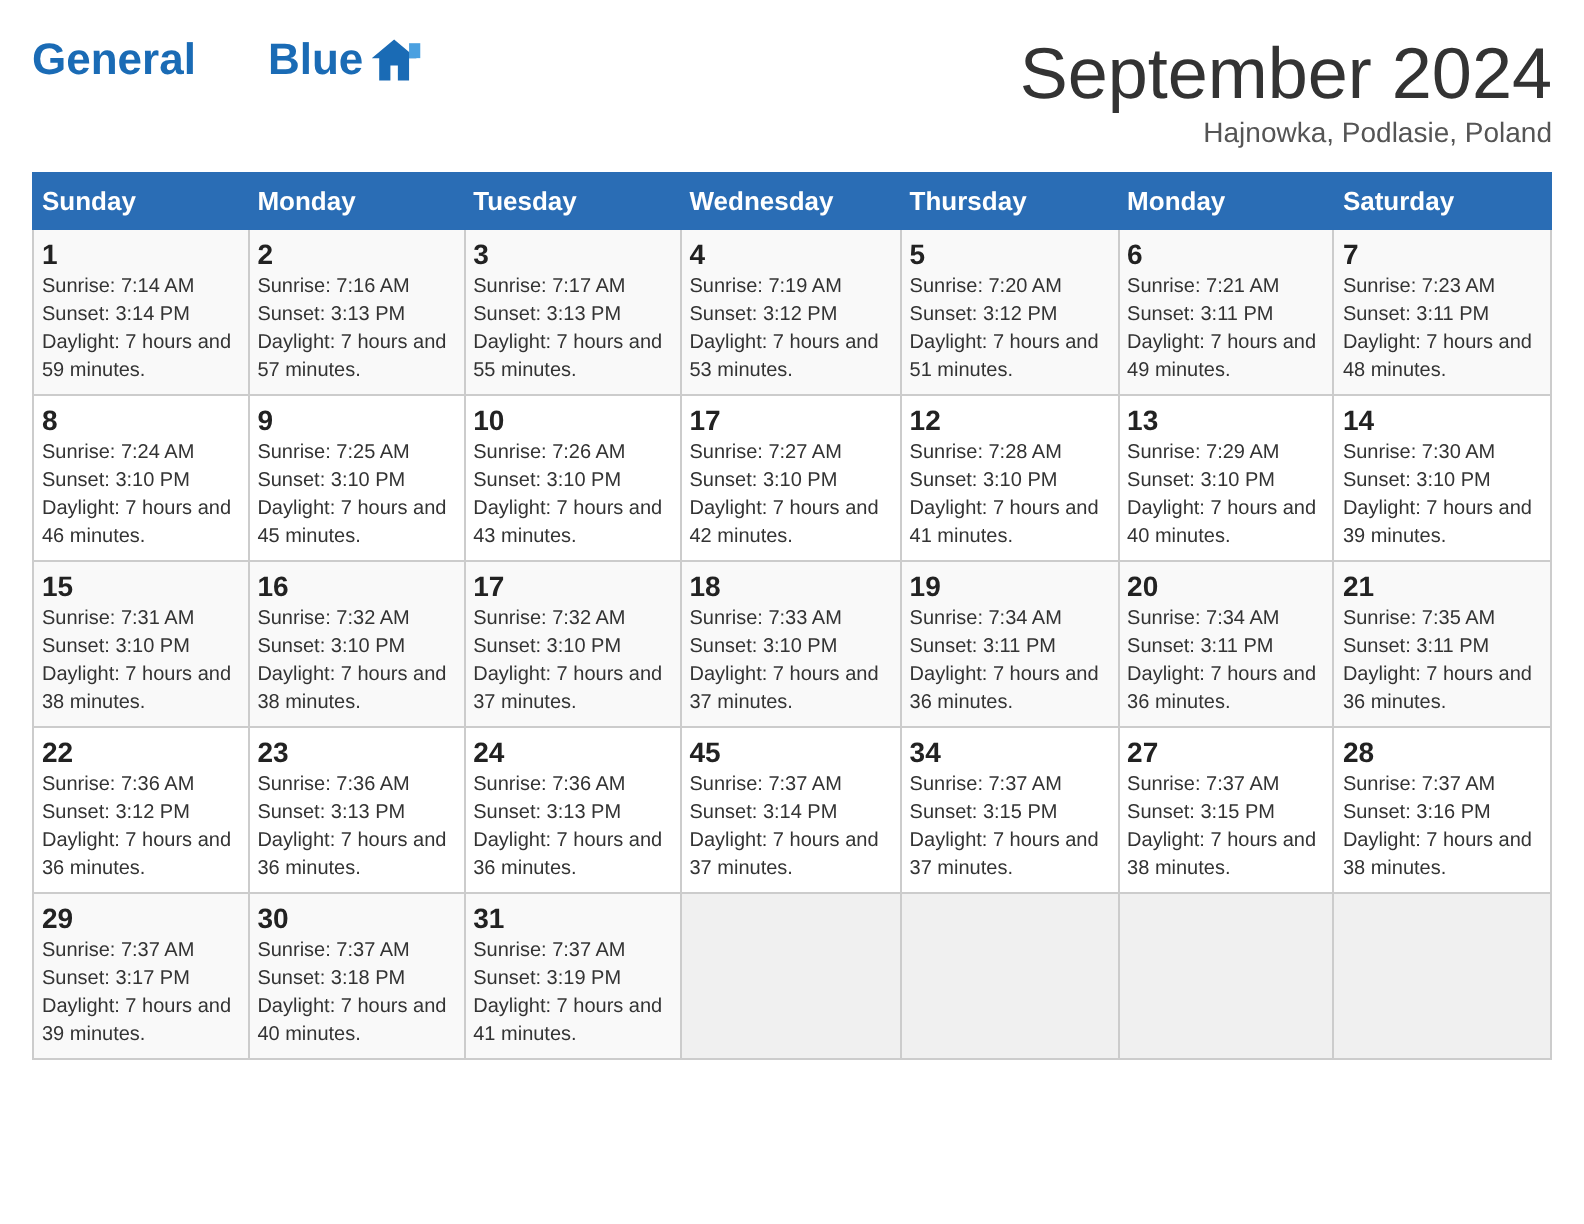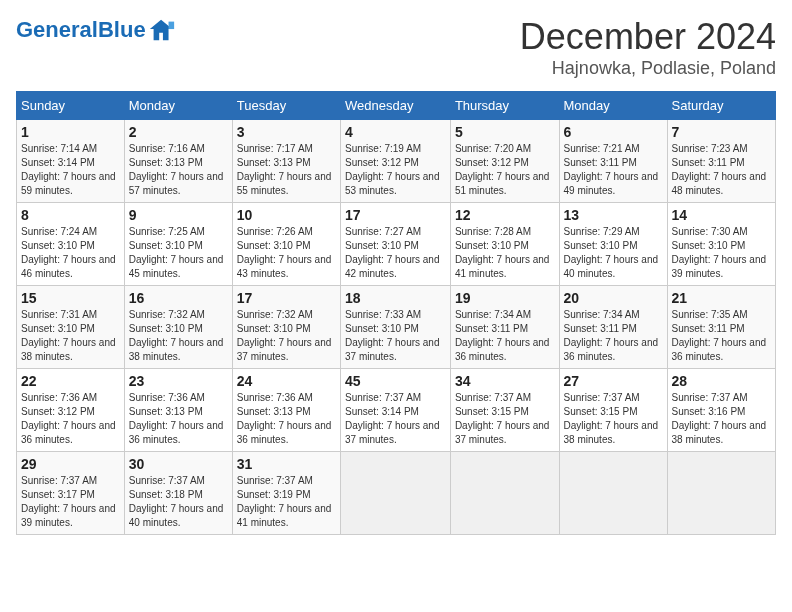"Blue" span { padding-left: none -> 36px }
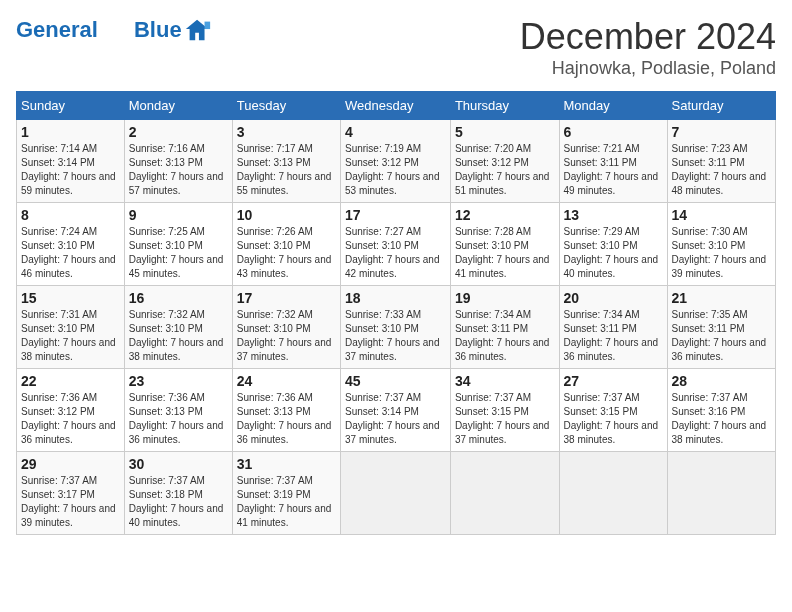"December 2024" div.month-title { text: December -> September }
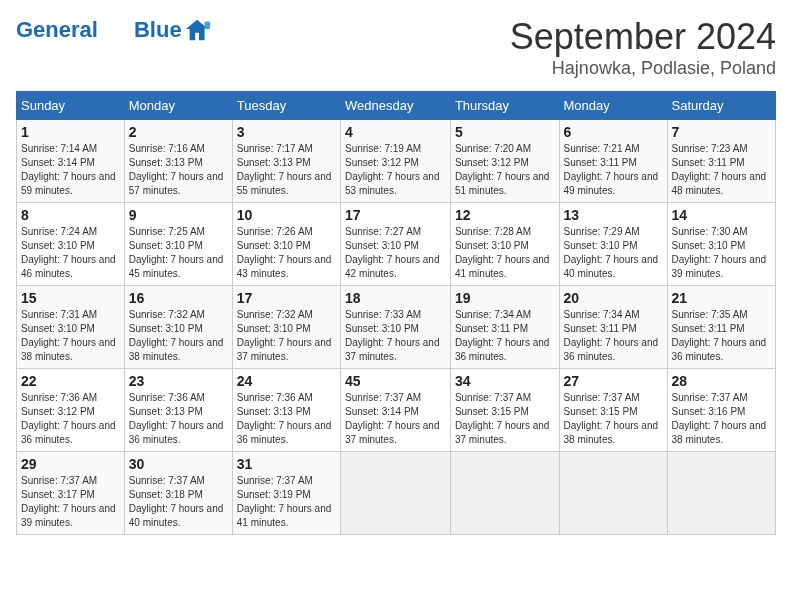"Hajnowka, Podlasie, Poland" .subtitle { font-size: 18px -> 14px }
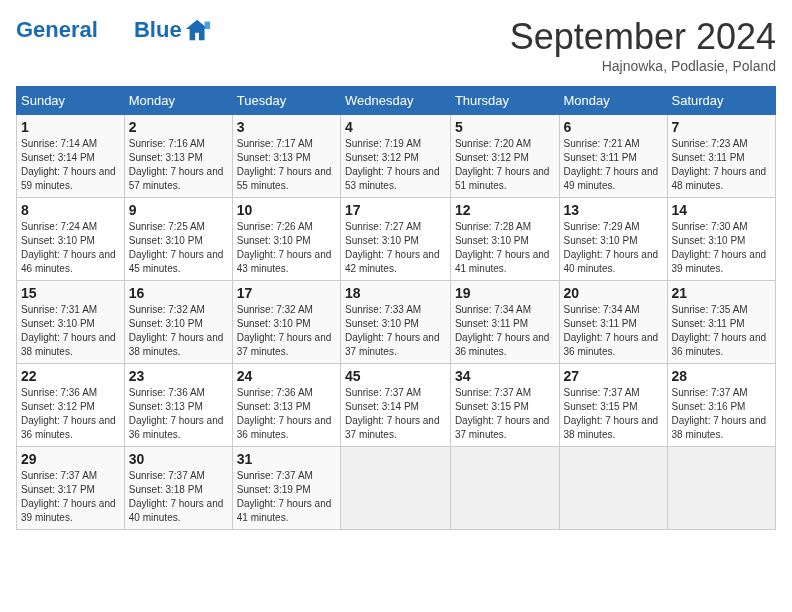"Sunday" thead tr th { font-weight: normal -> bold }
